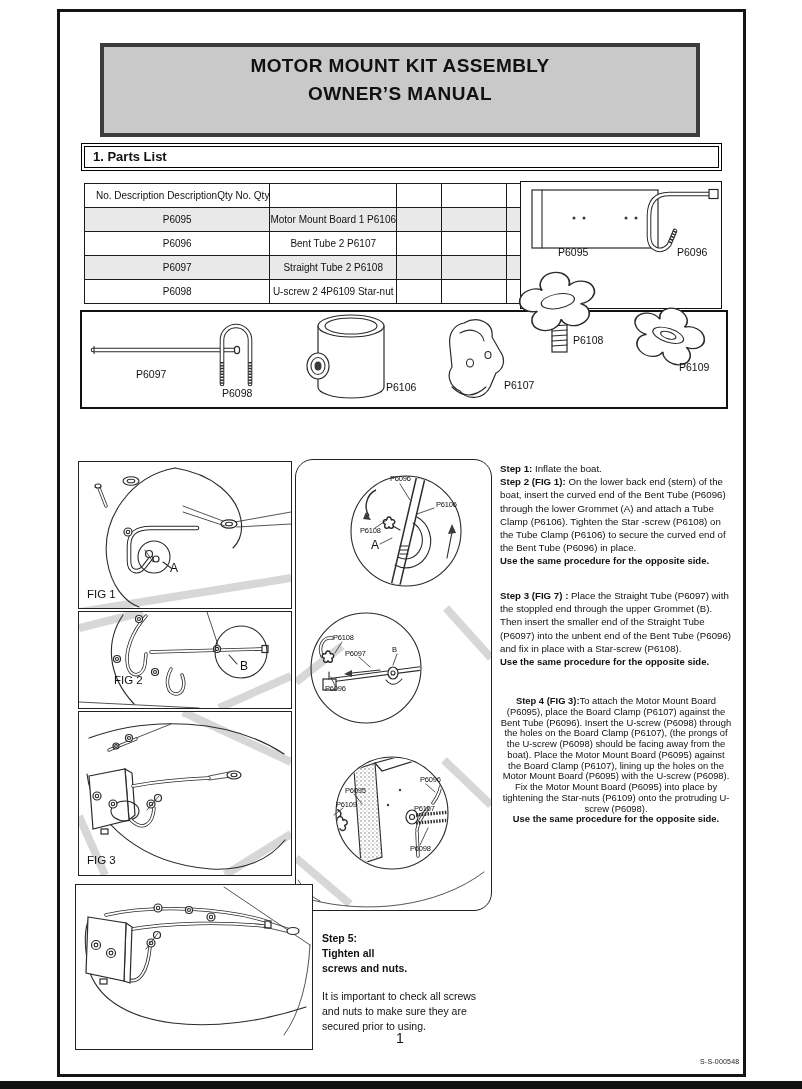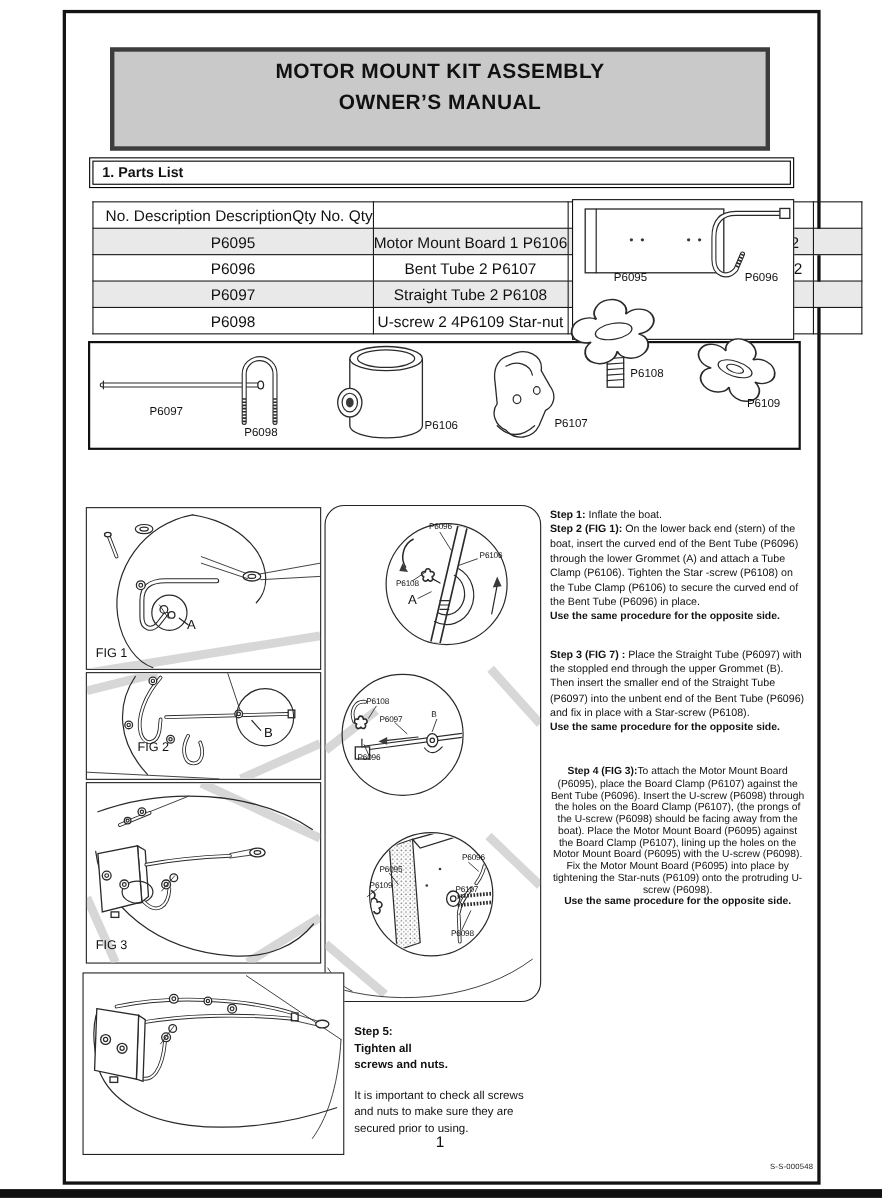"No. Description DescriptionQty No. Qty" table { font-size: 14px -> 10px }
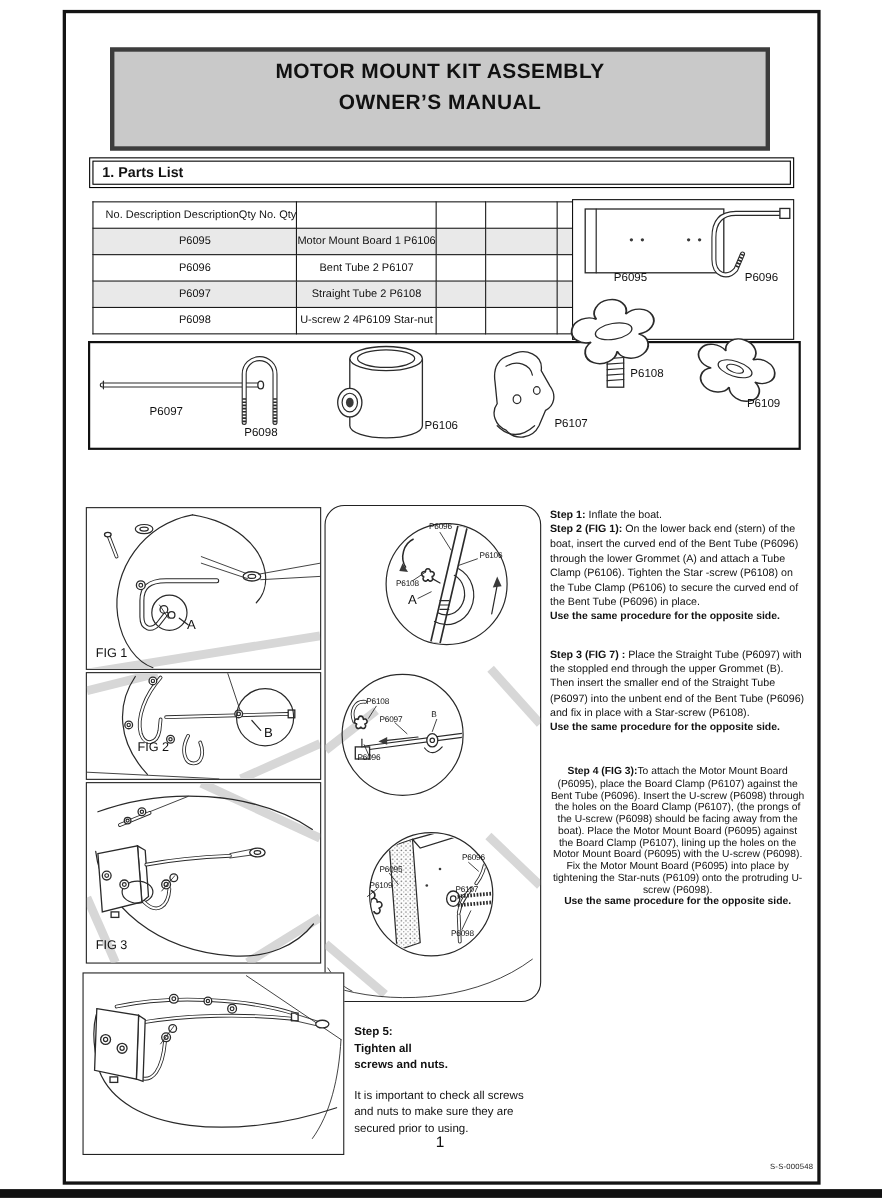"FIG 2" span.figlbl { left: 81px -> 70px }
